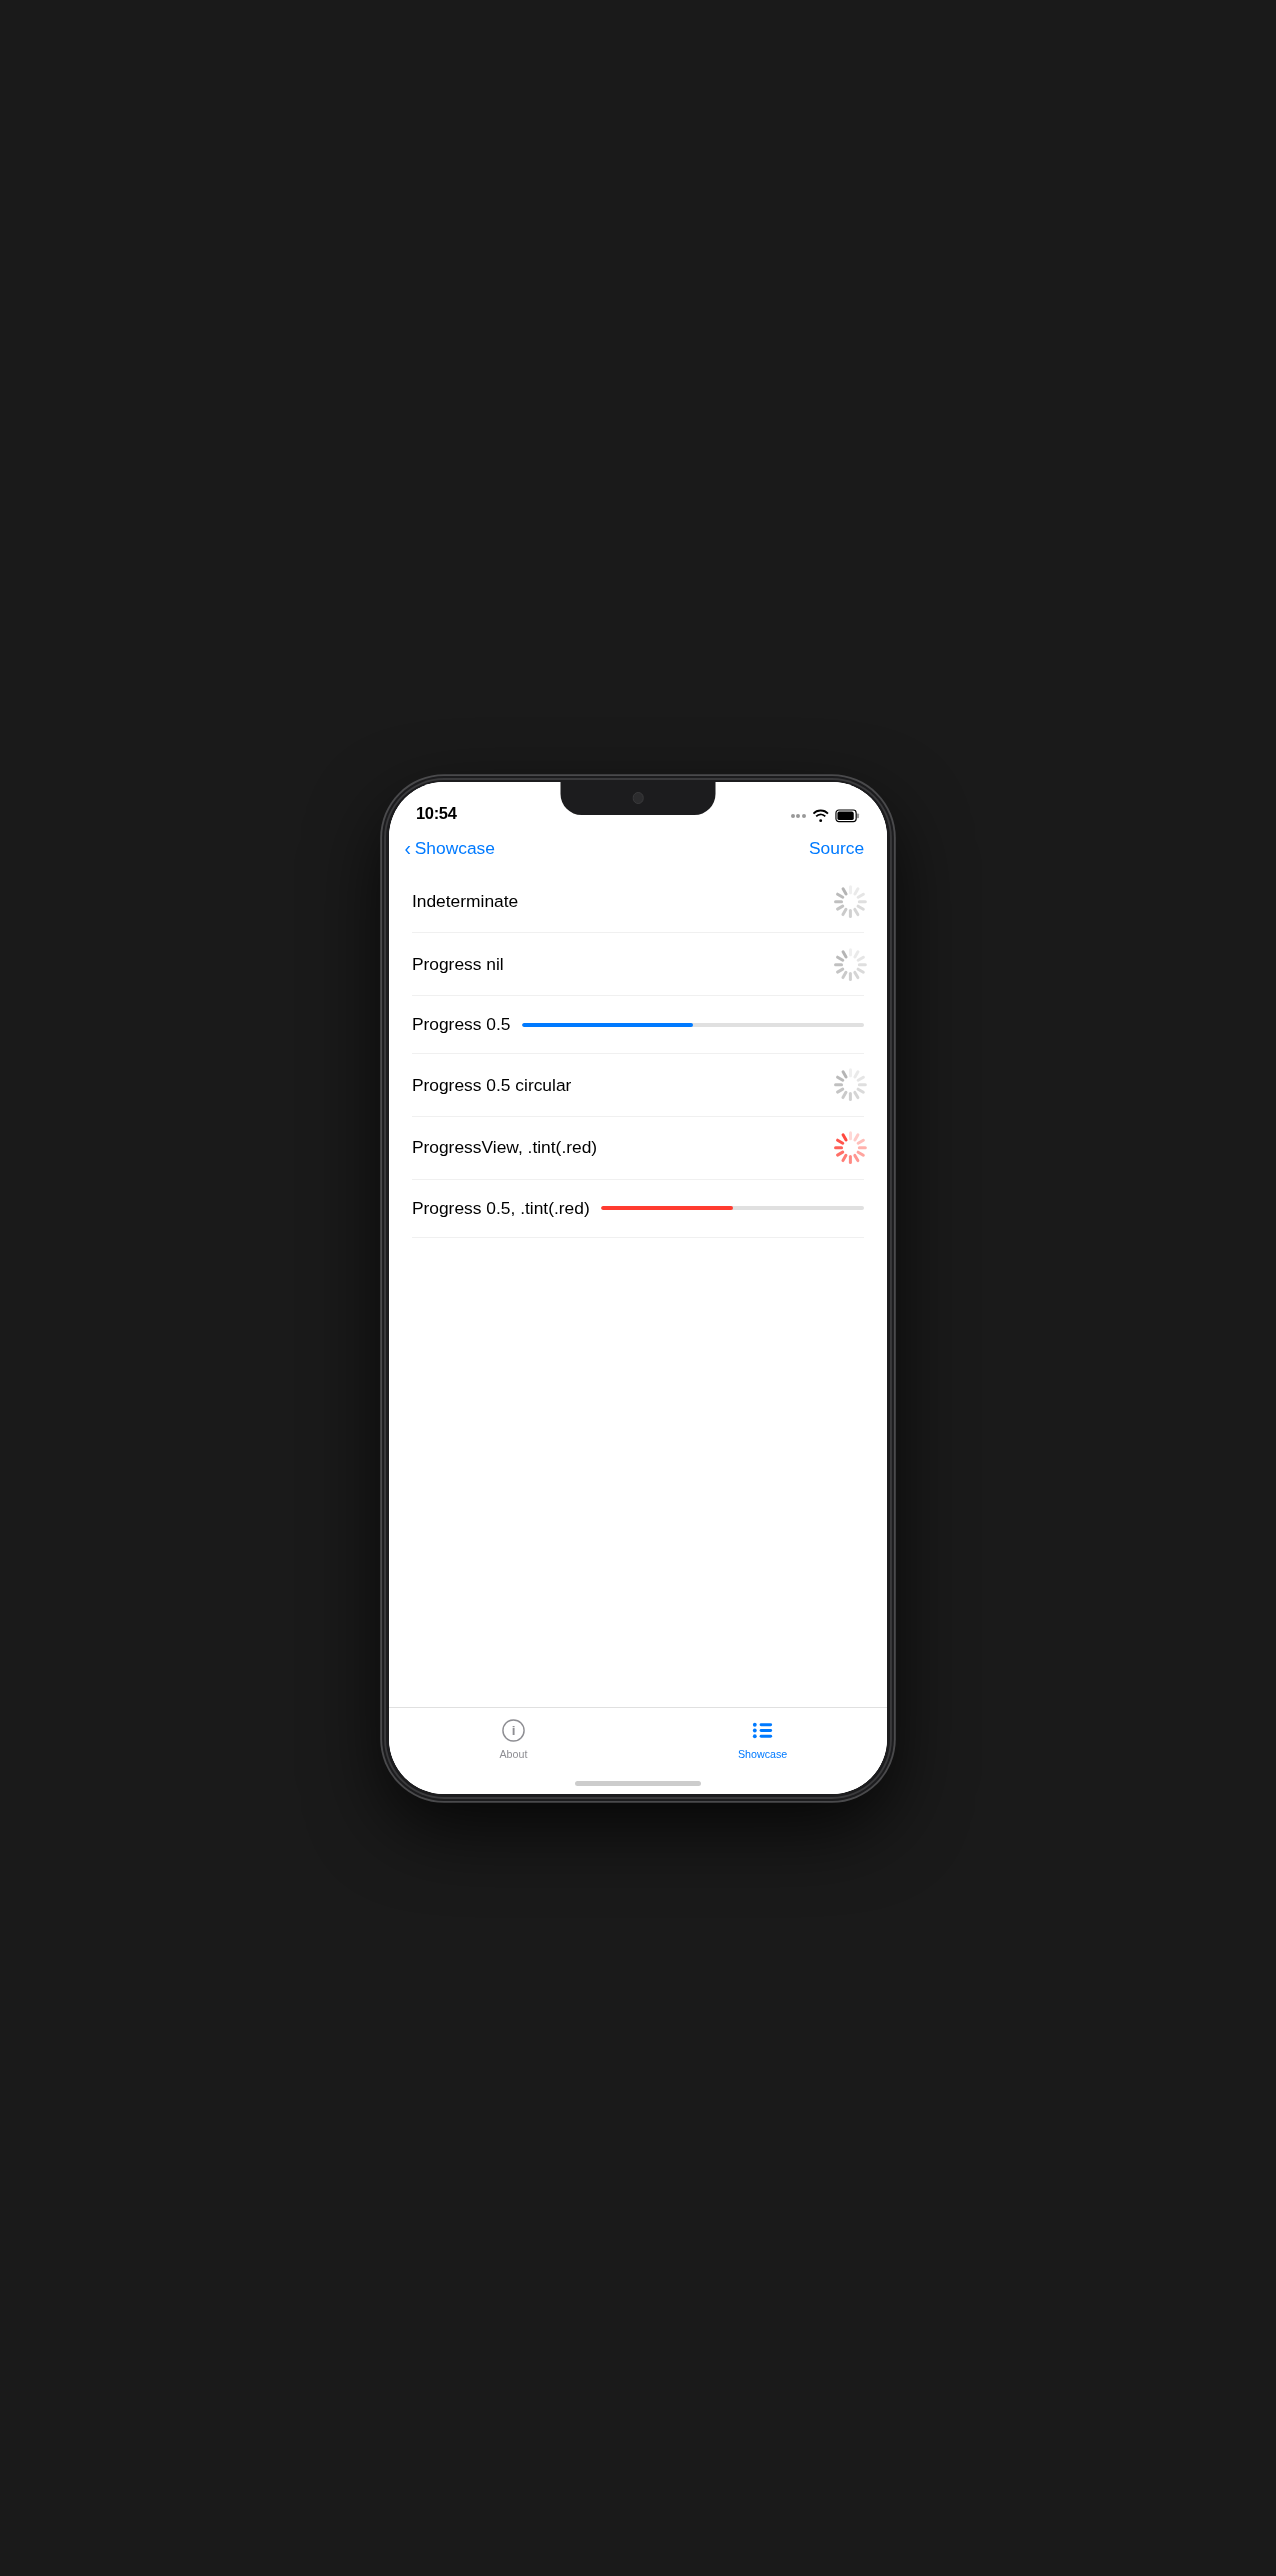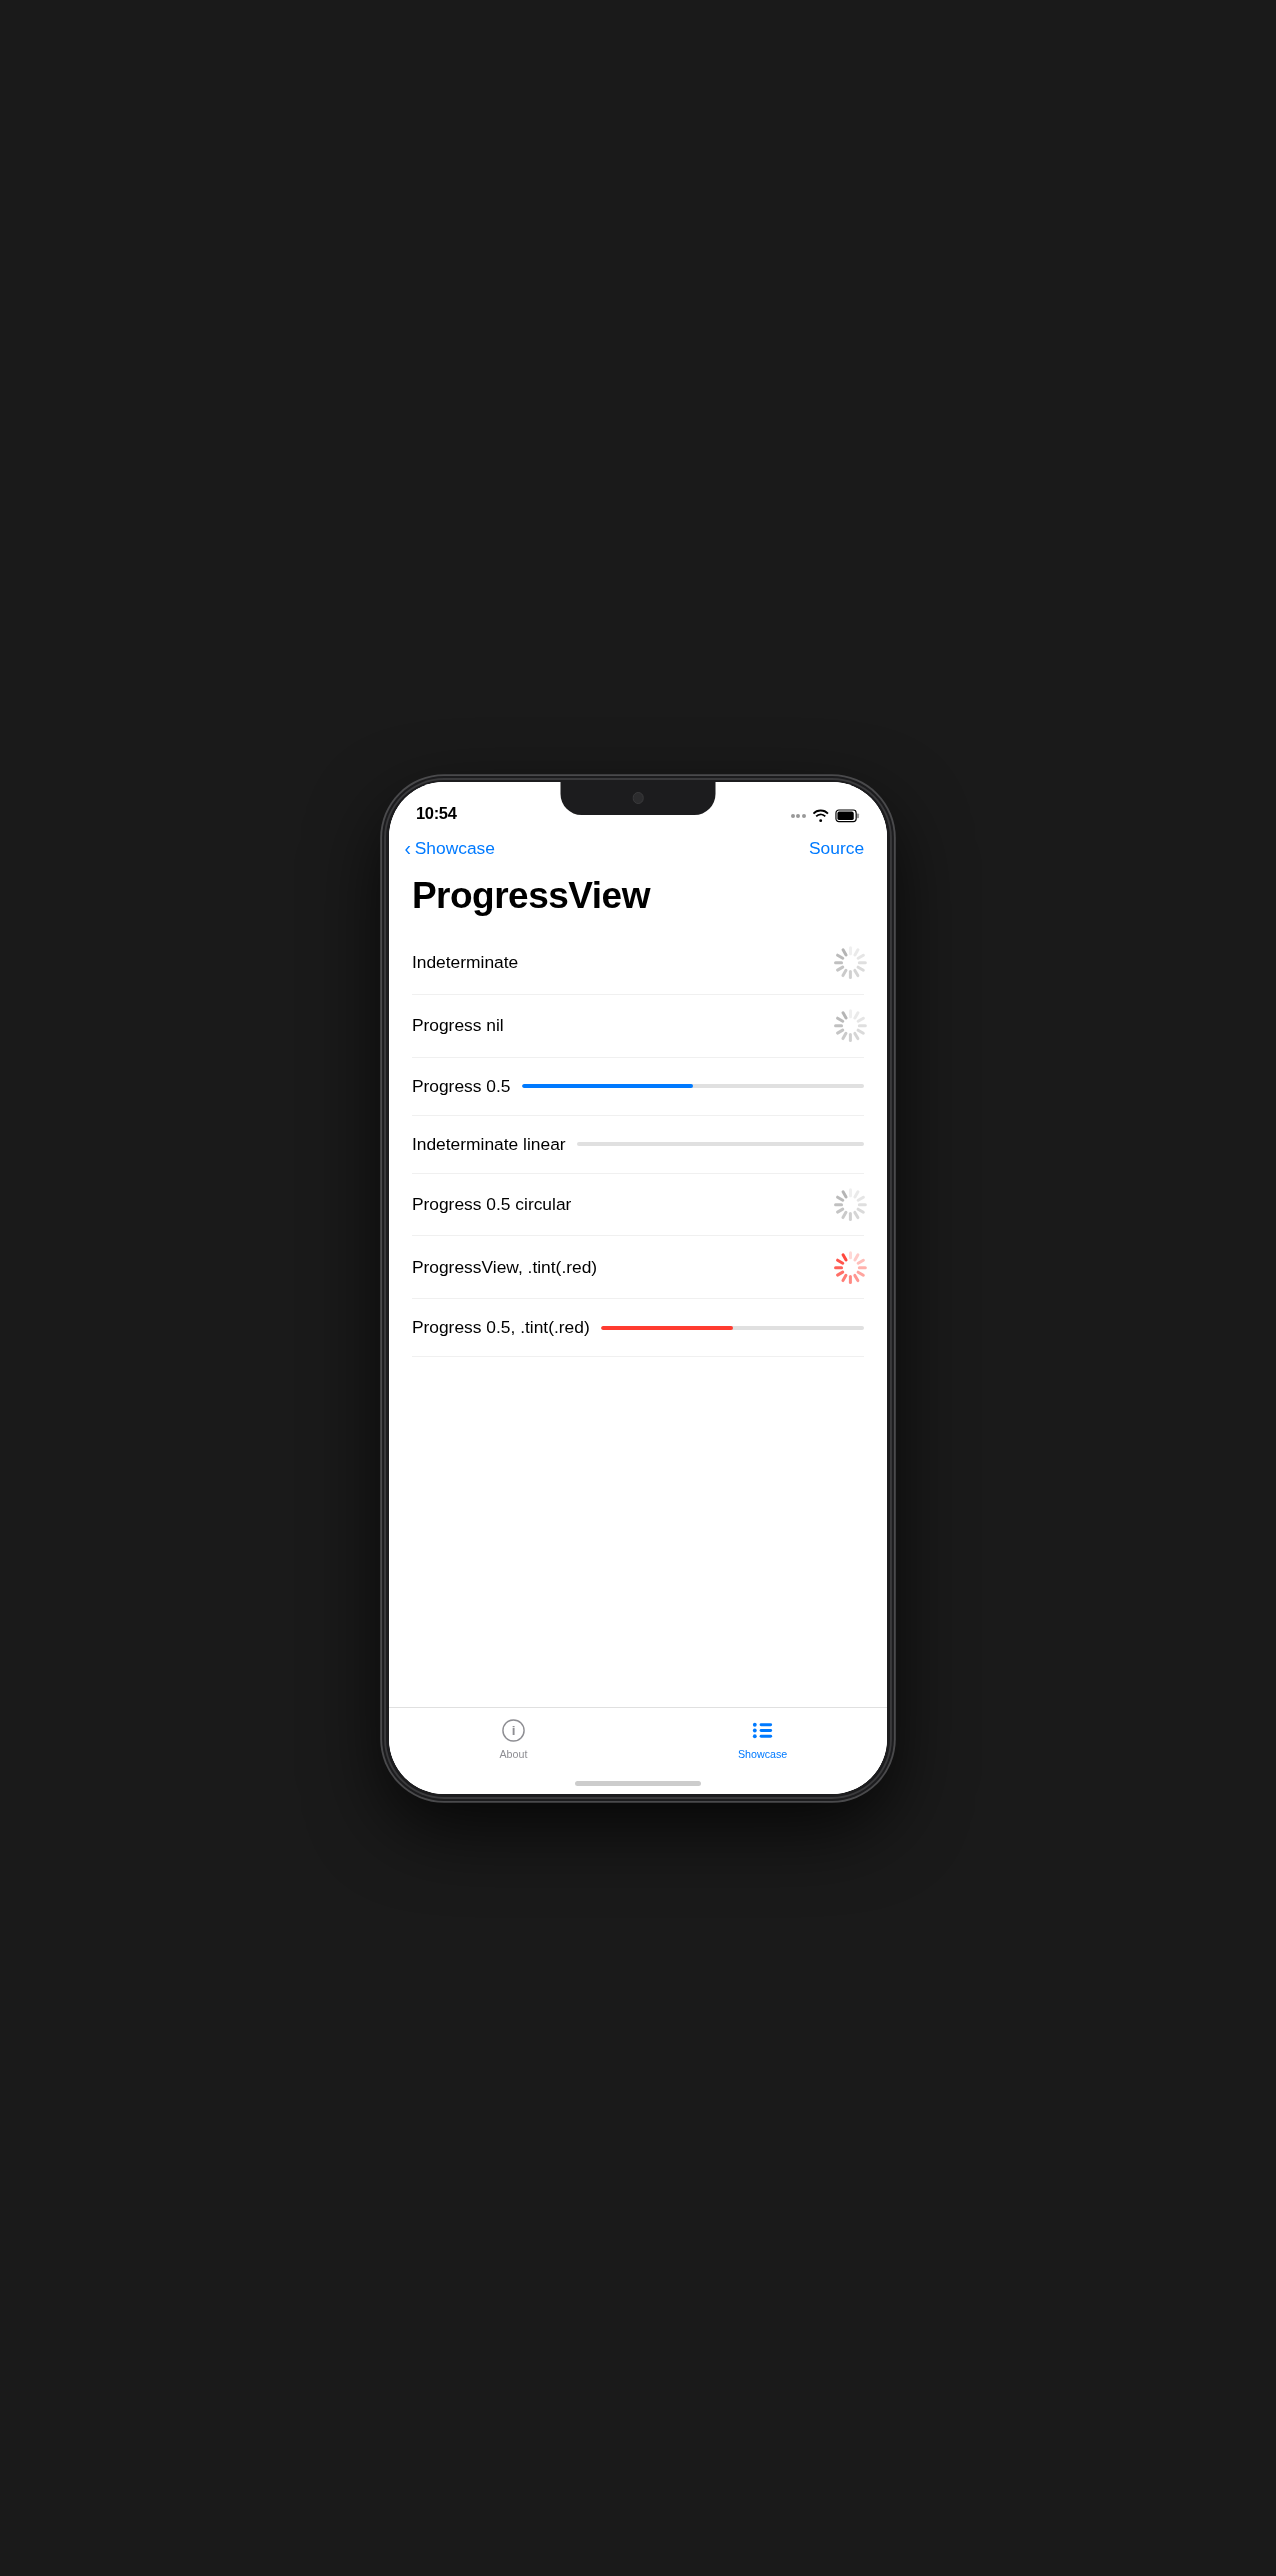"ProgressView" div.page-title { html: <div> <h1>ProgressView</h1> </div> -> none }
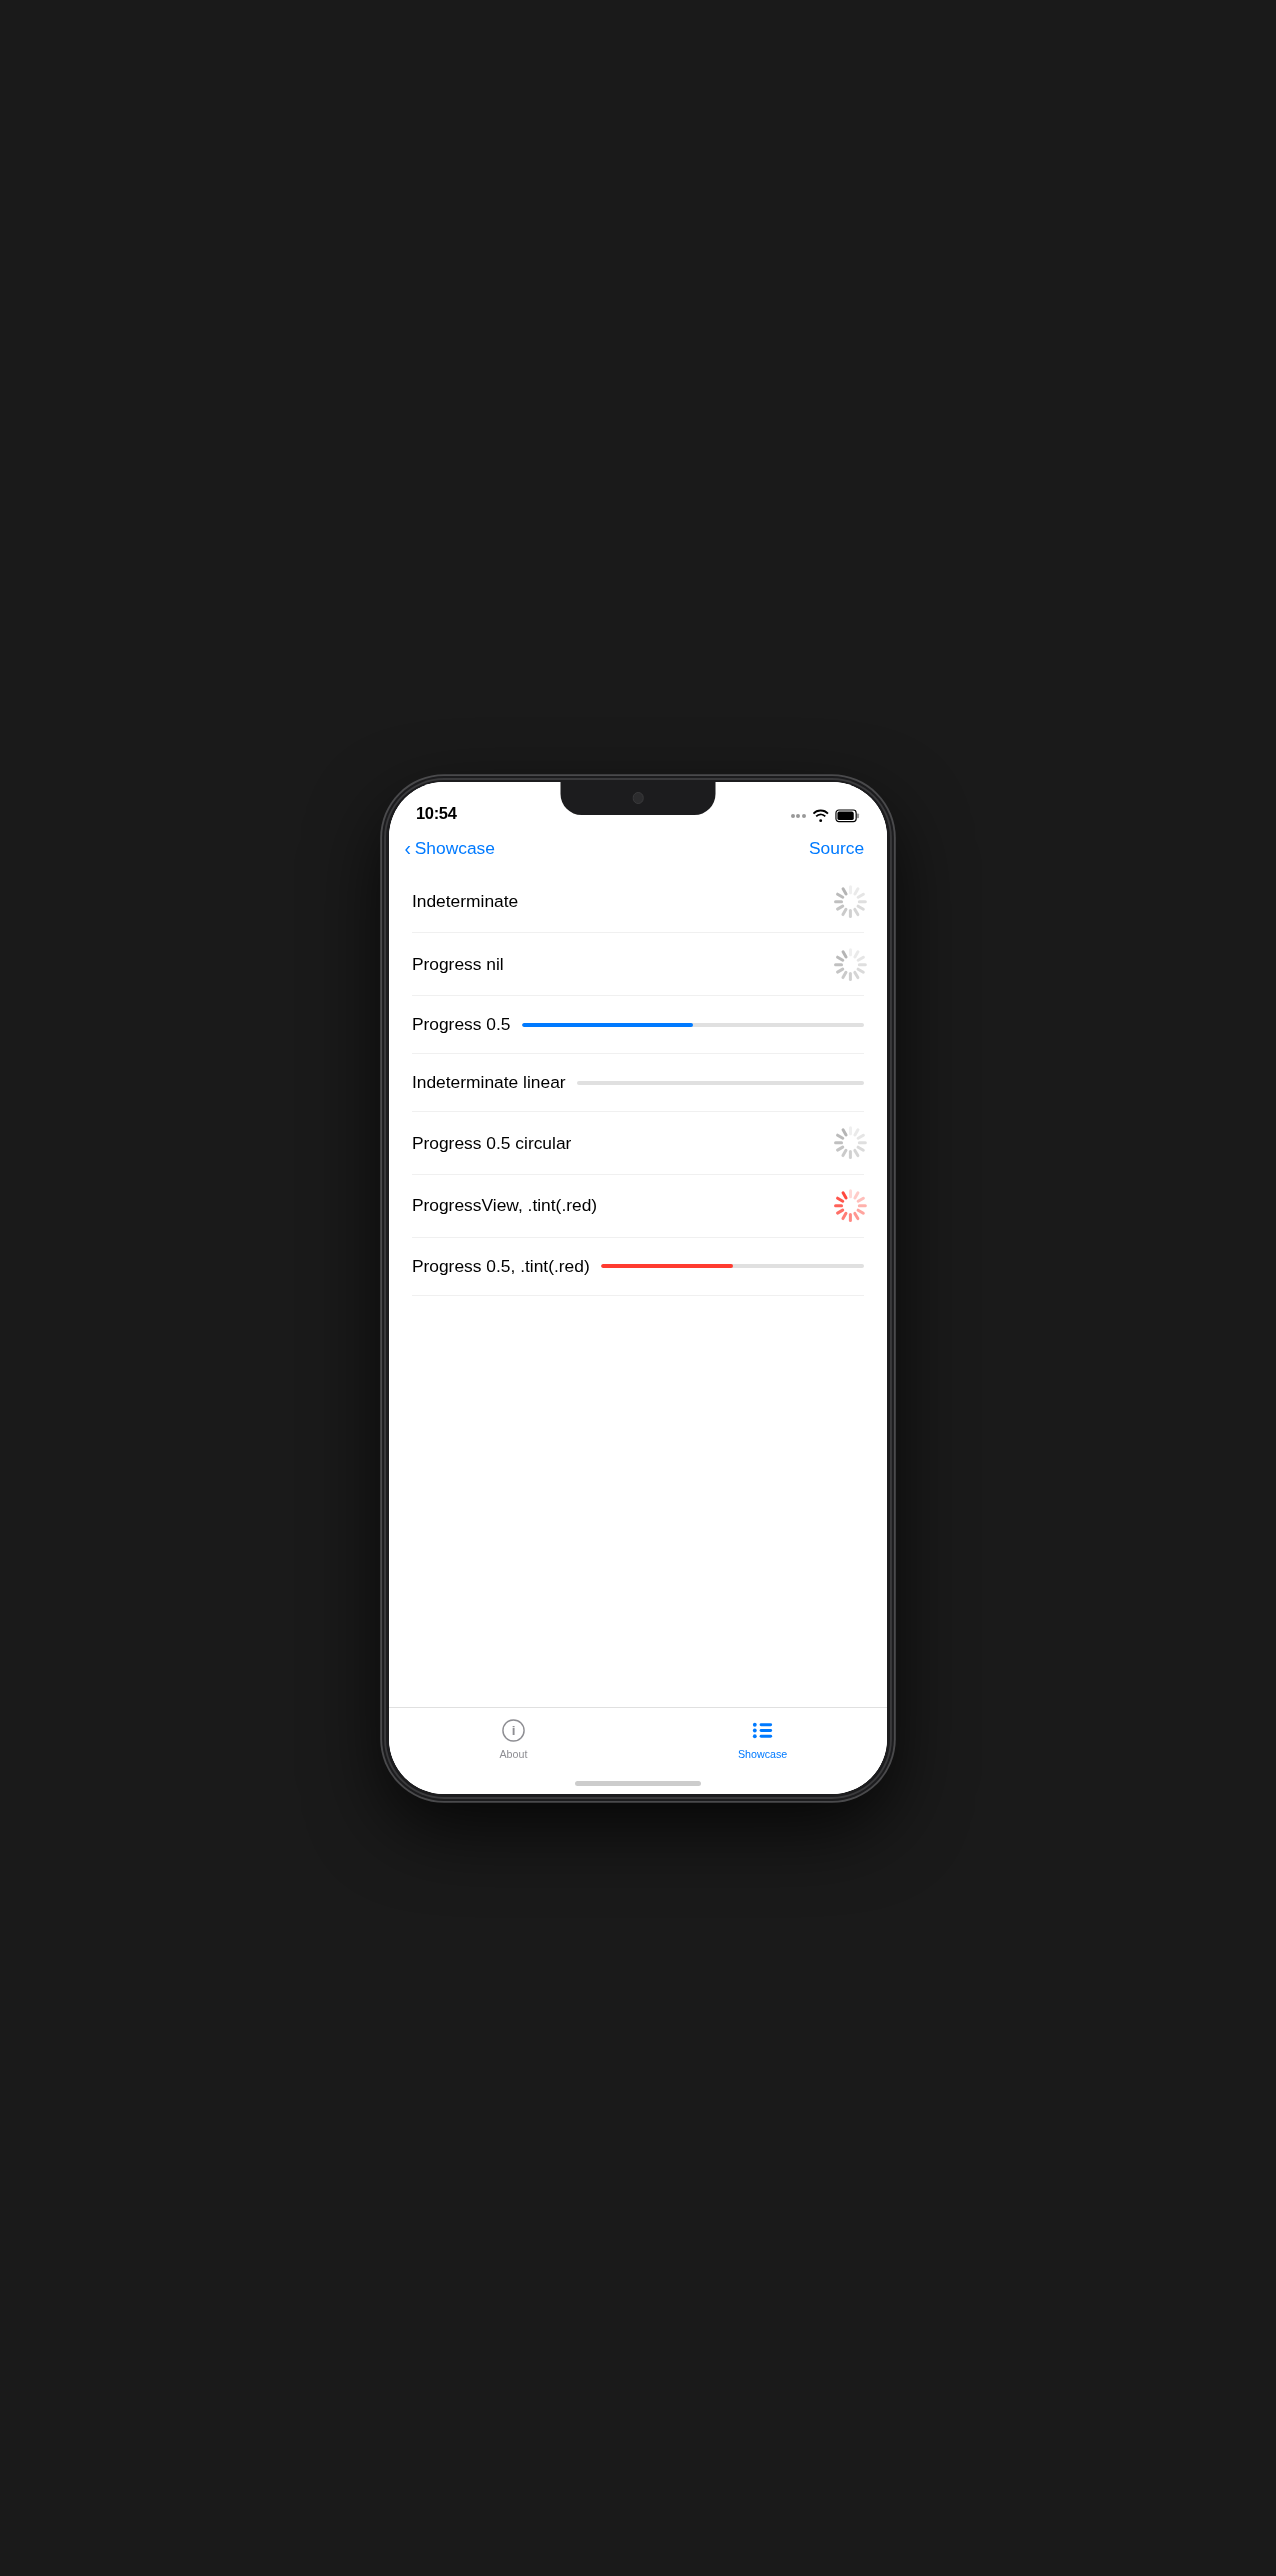"Indeterminate linear" div.row { html: <div> <span>Indeterminate linear</span> <div> <div></div> </div> </div> -> none }
